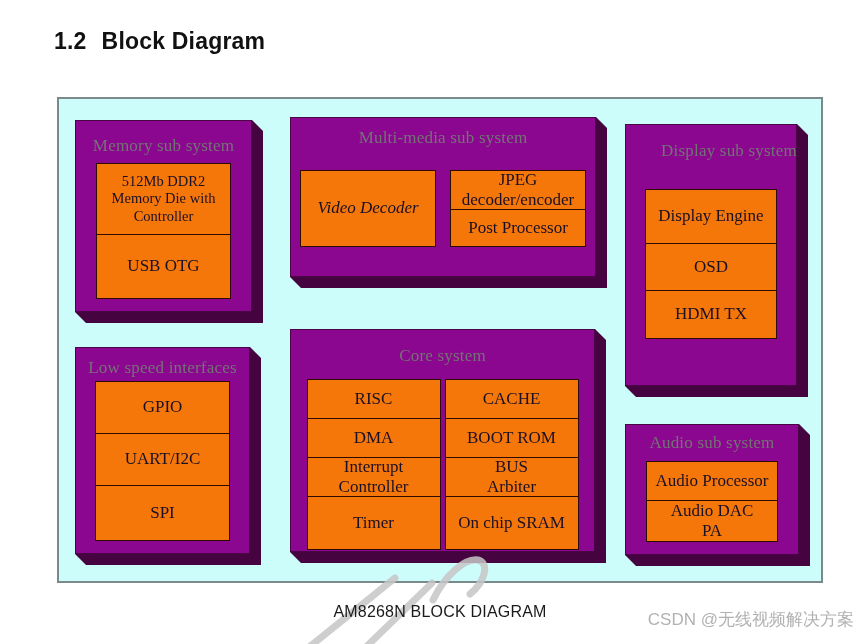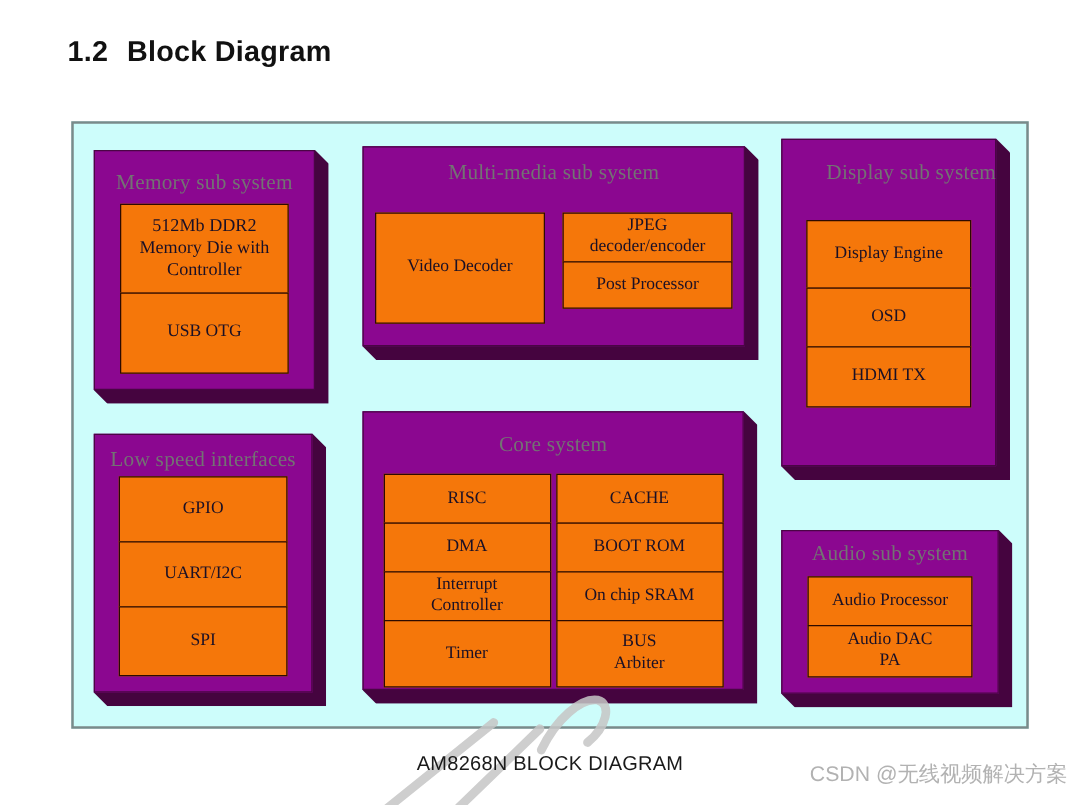"Display sub system" .g-display { top: 12px -> 25px }
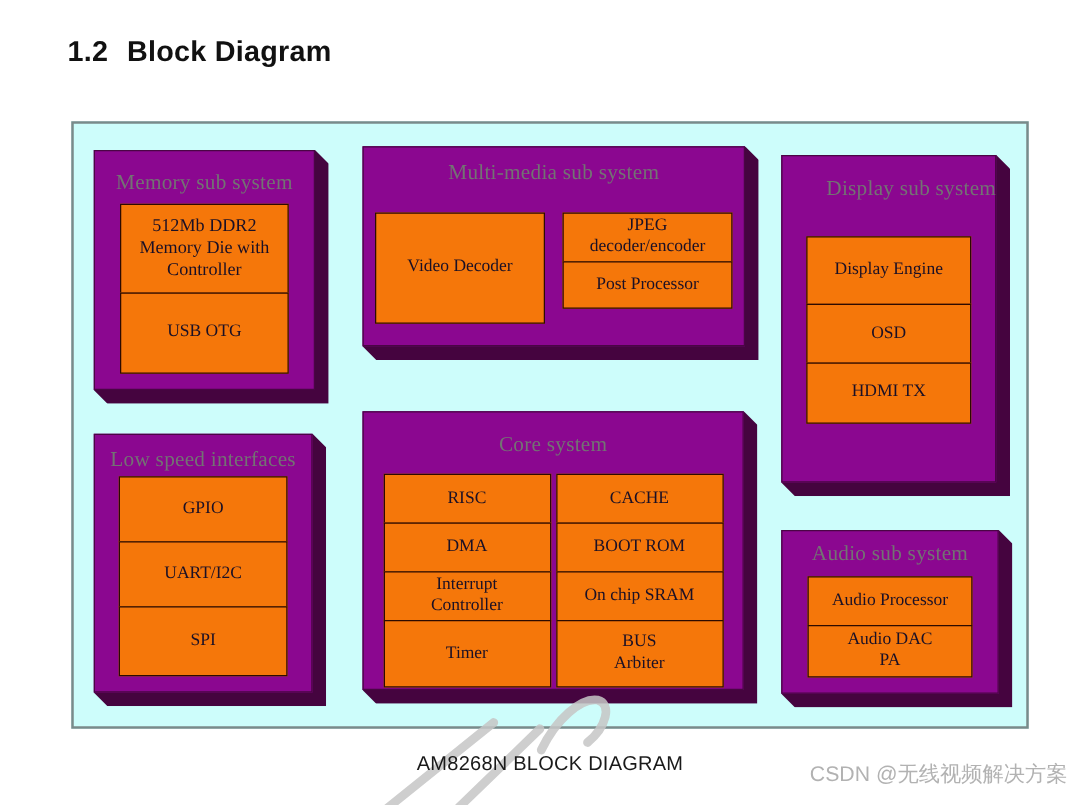"JPEG" .blk { font-size: 14px -> 17px }
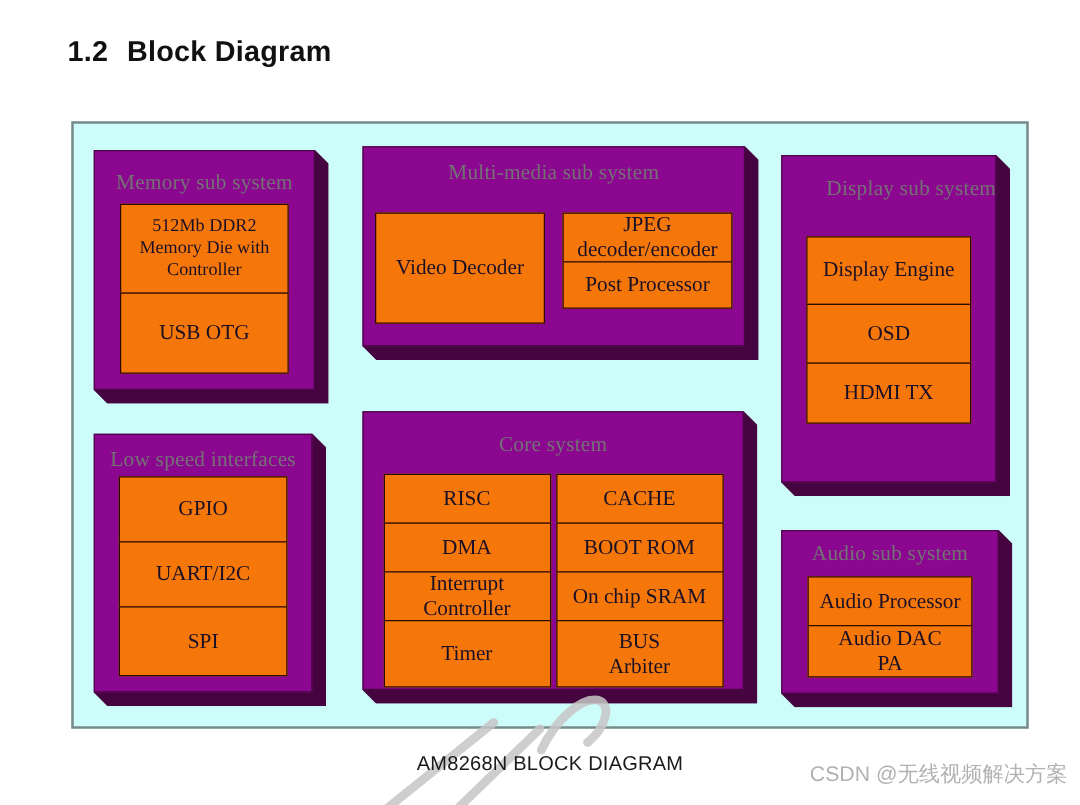"Video Decoder" .g-multimedia .col-0 .blk { font-style: none -> italic; height: 89px -> 77px }
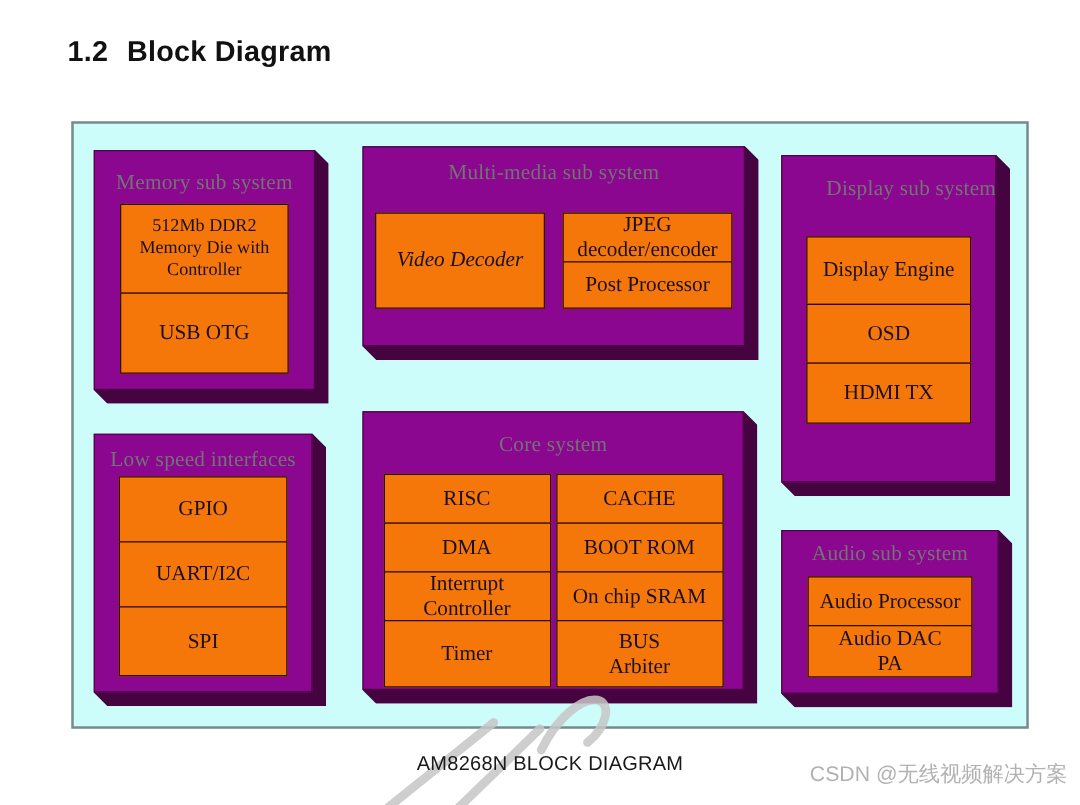"On chip SRAM" div.blk { order: before "BUS" -> after "BUS" }
